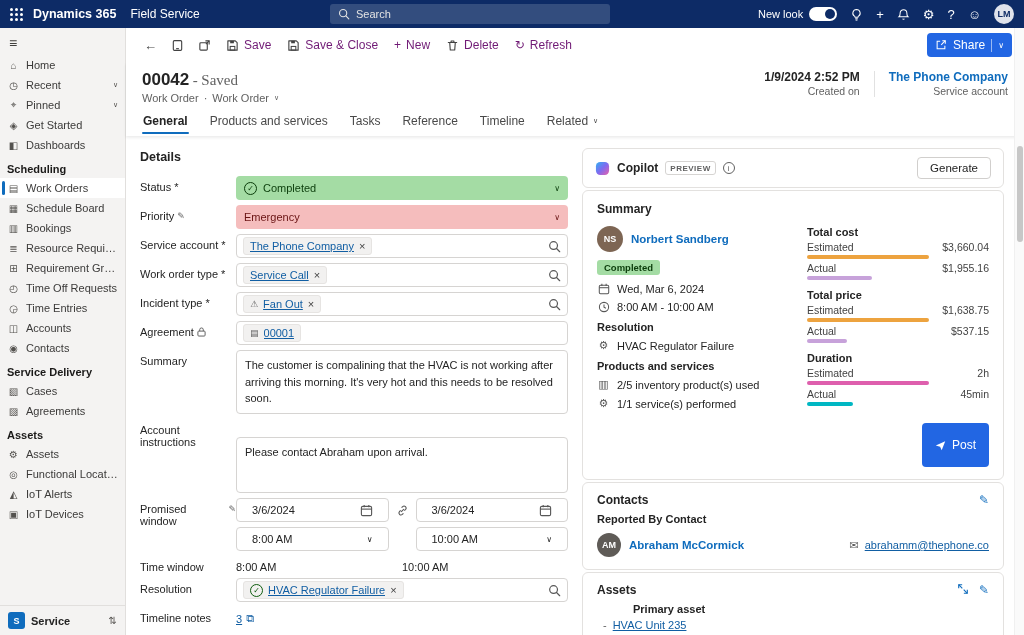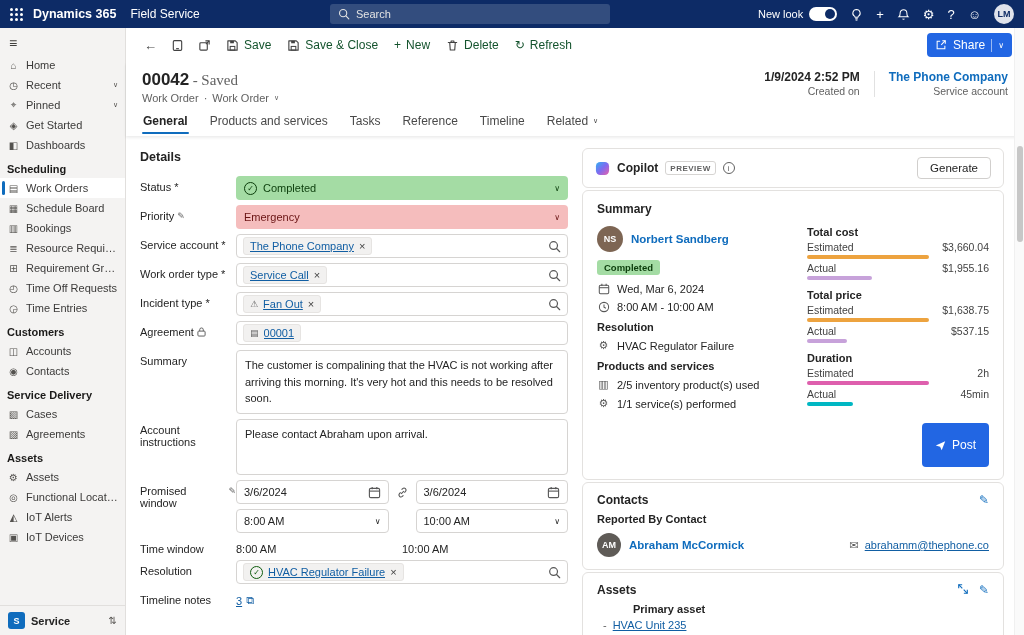"Save" .cmd { color: #14532d -> #701a75 }
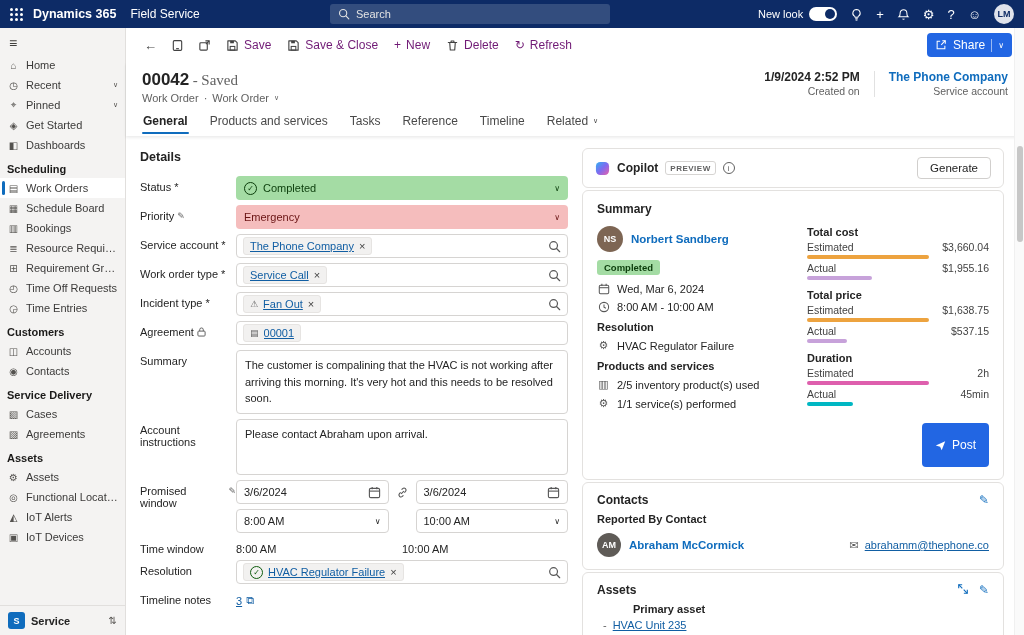"Customers" div.side-row { html: <div> <span>Customers</span> </div> -> none }
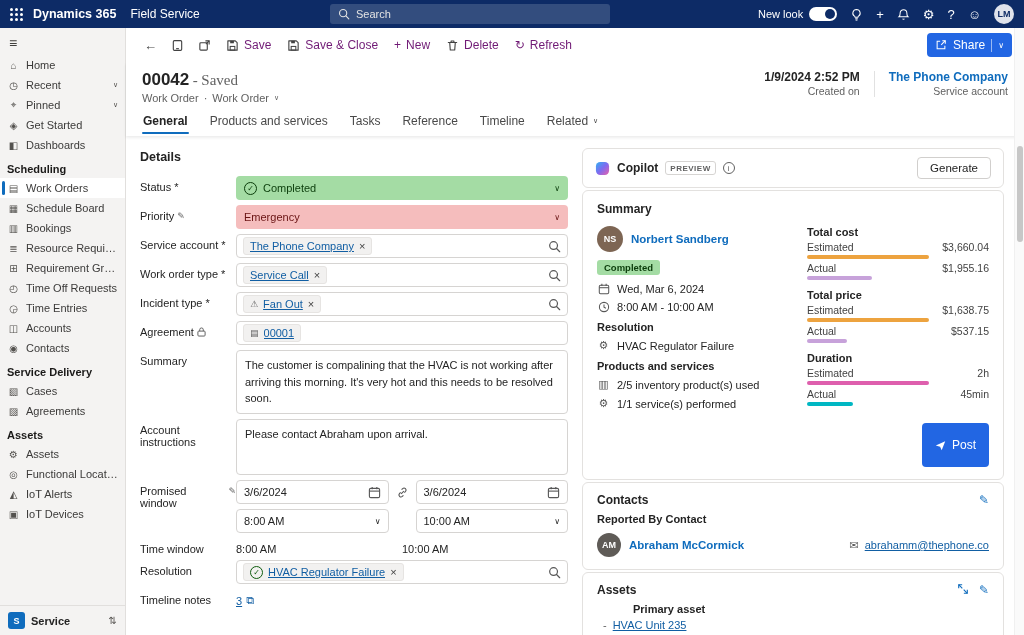"Please contact Abraham upon arrival." .t-acct { margin-top: none -> 18px }
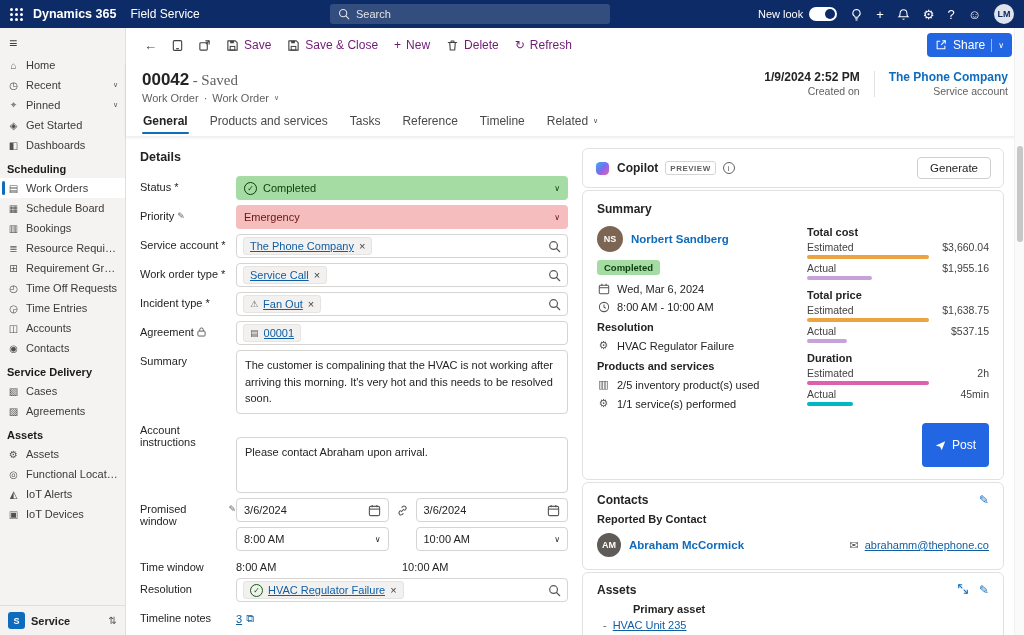"3/6/2024" .dinput { padding: 0 7px -> 0 15px }
